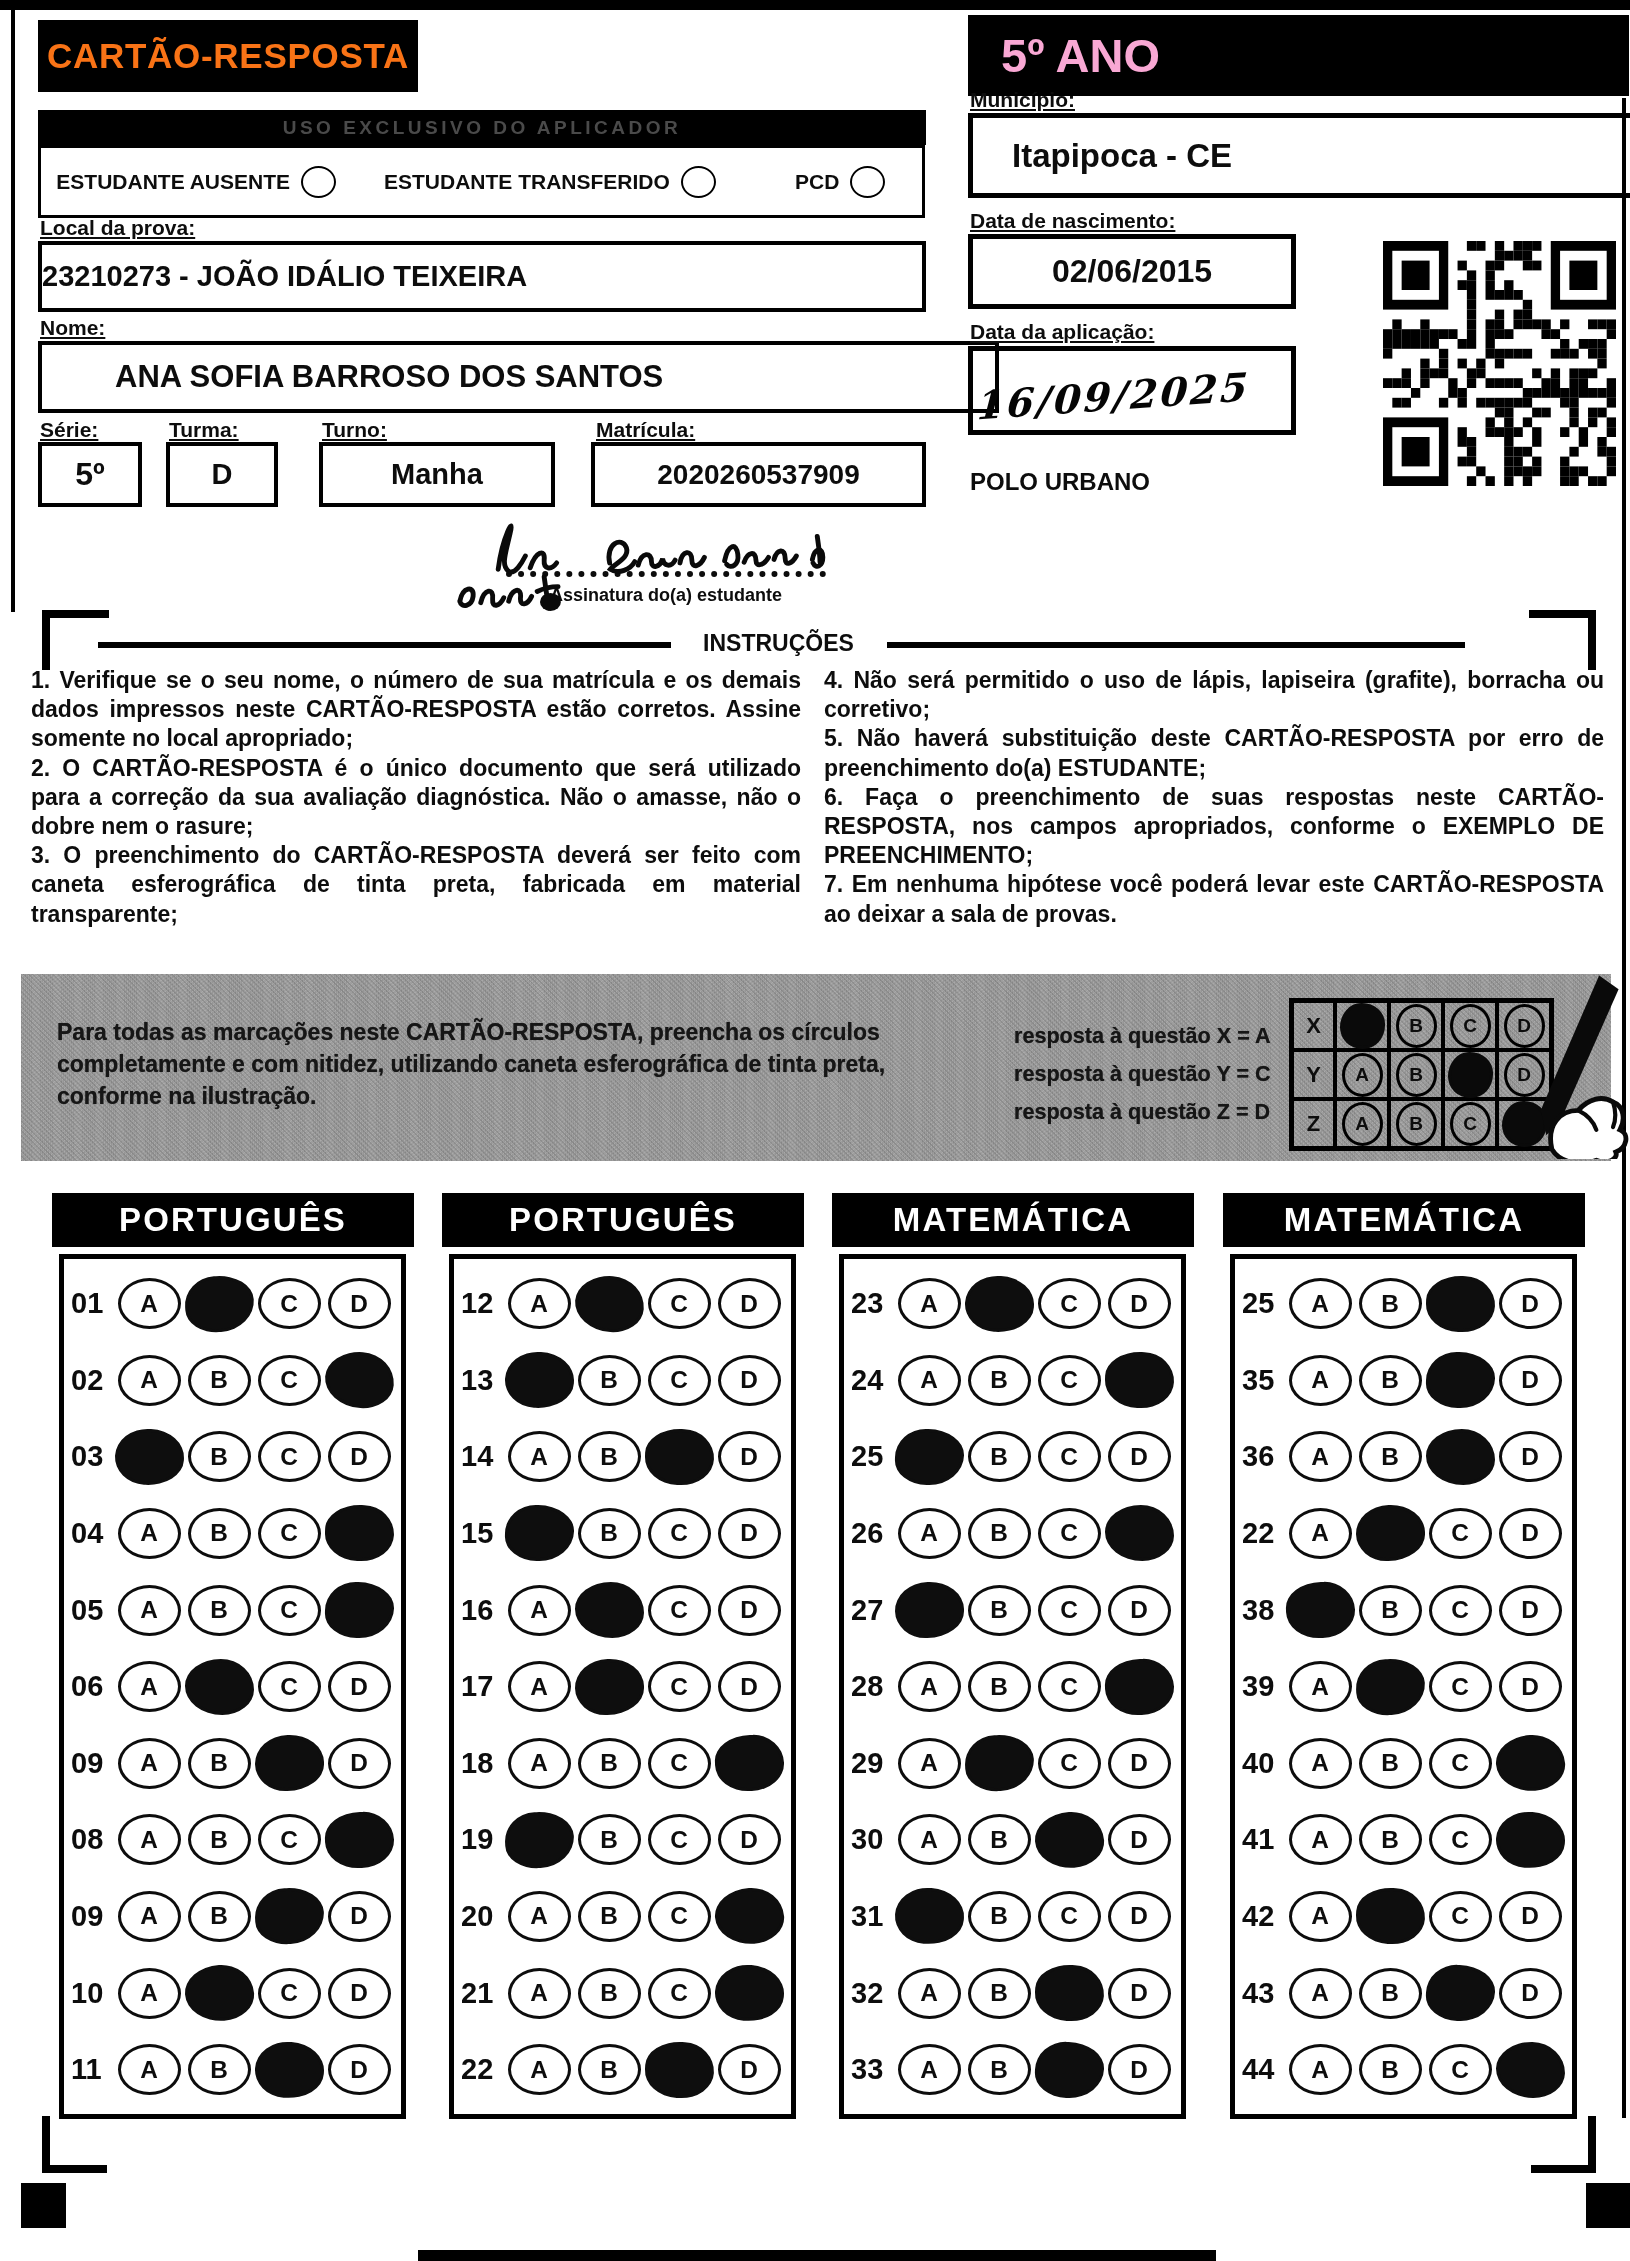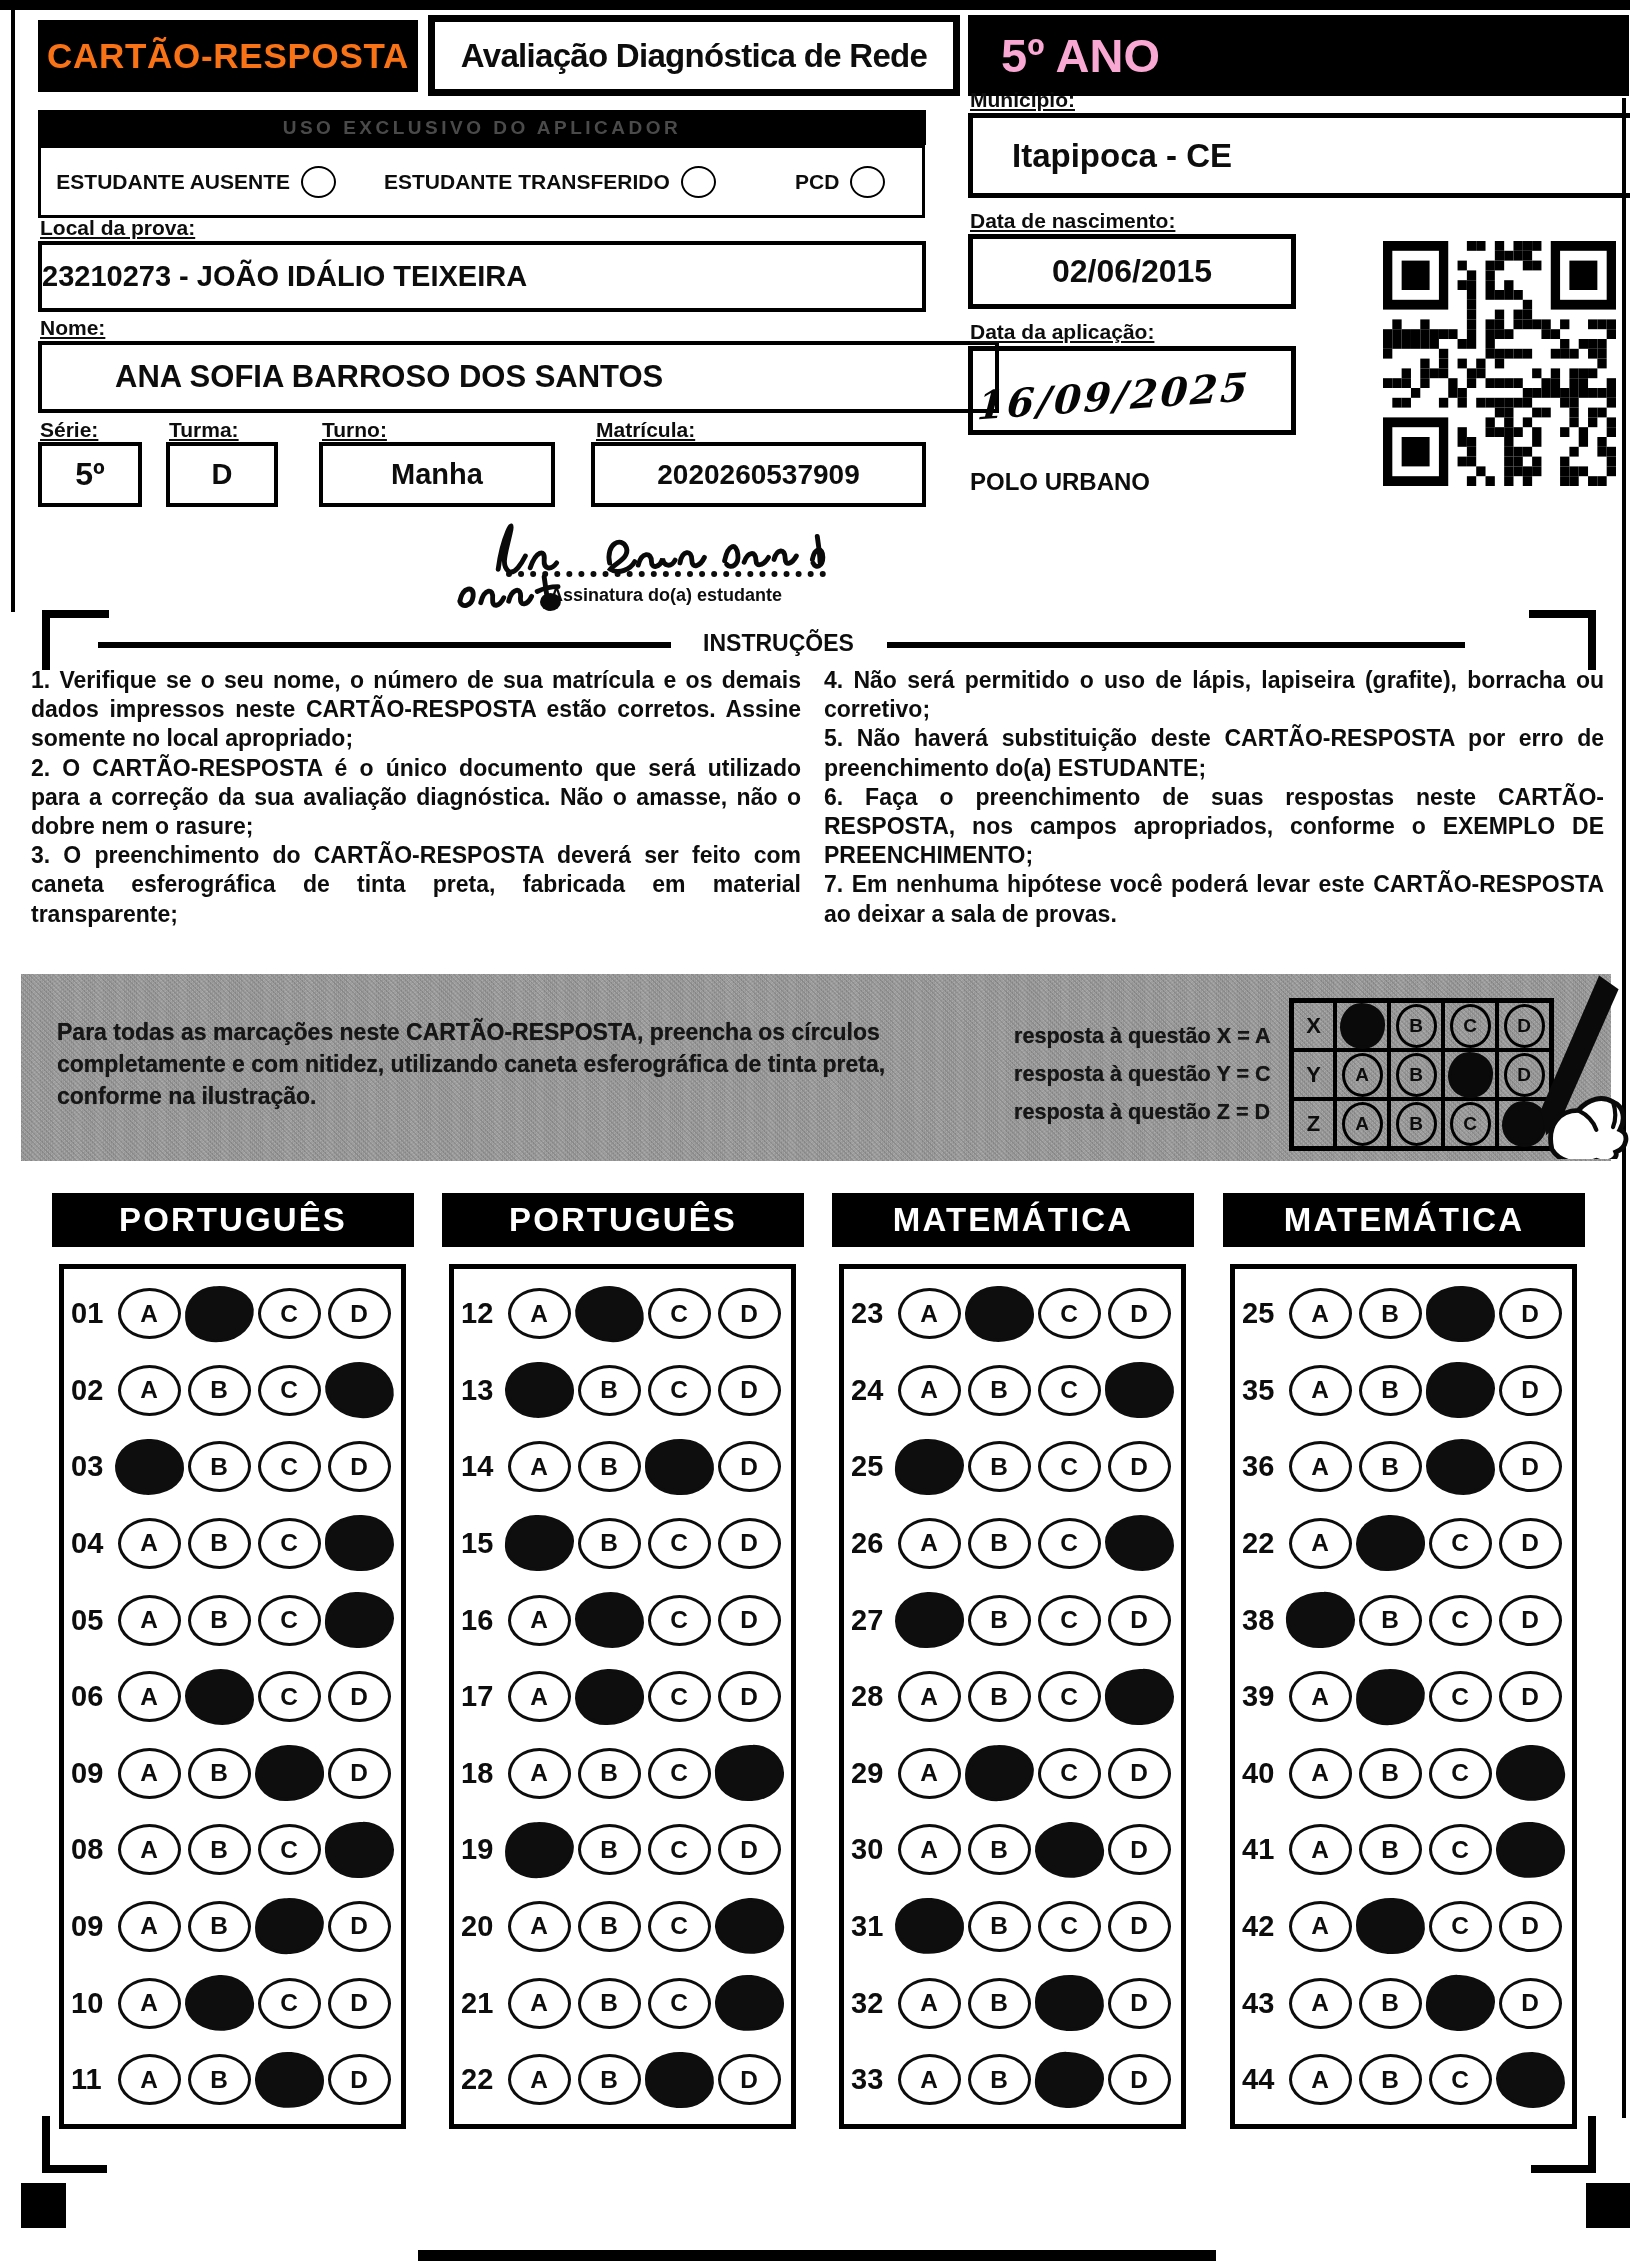"Avaliação Diagnóstica de Rede" div.abs { html: <div>Avaliação Diagnóstica de Rede</div> -> none }
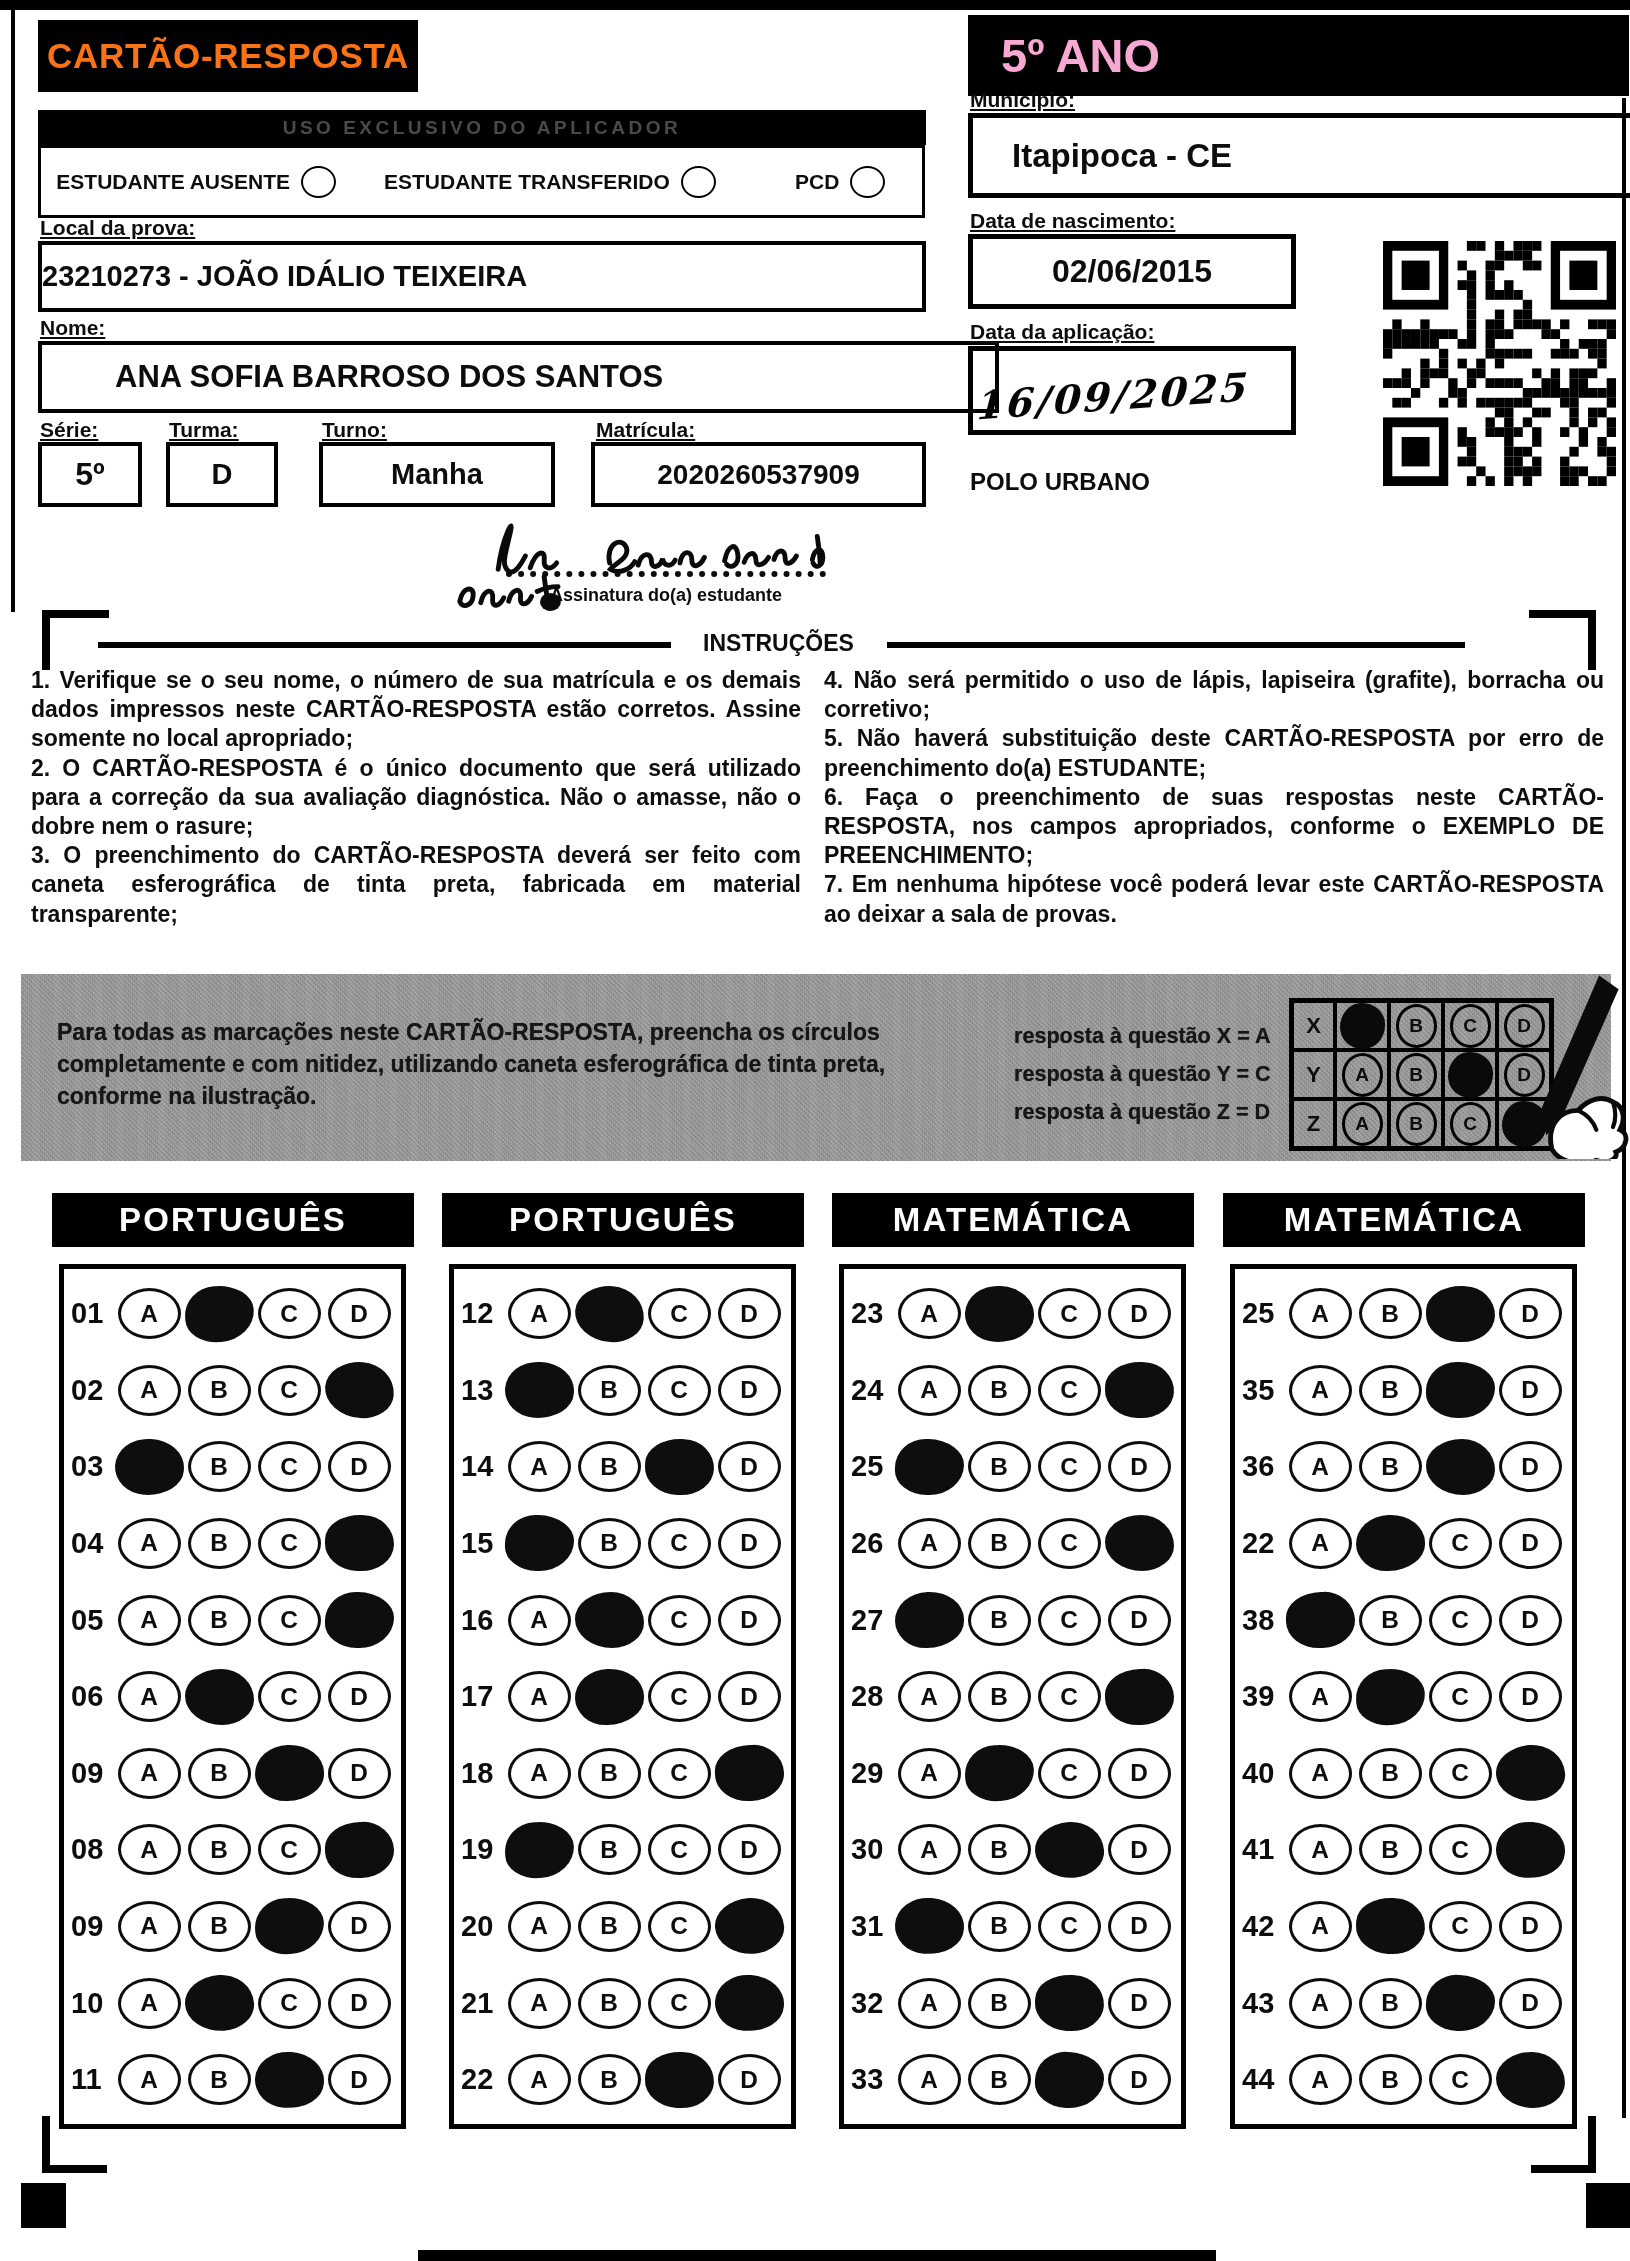"01" .panel-box { margin-top: 17px -> 7px }
